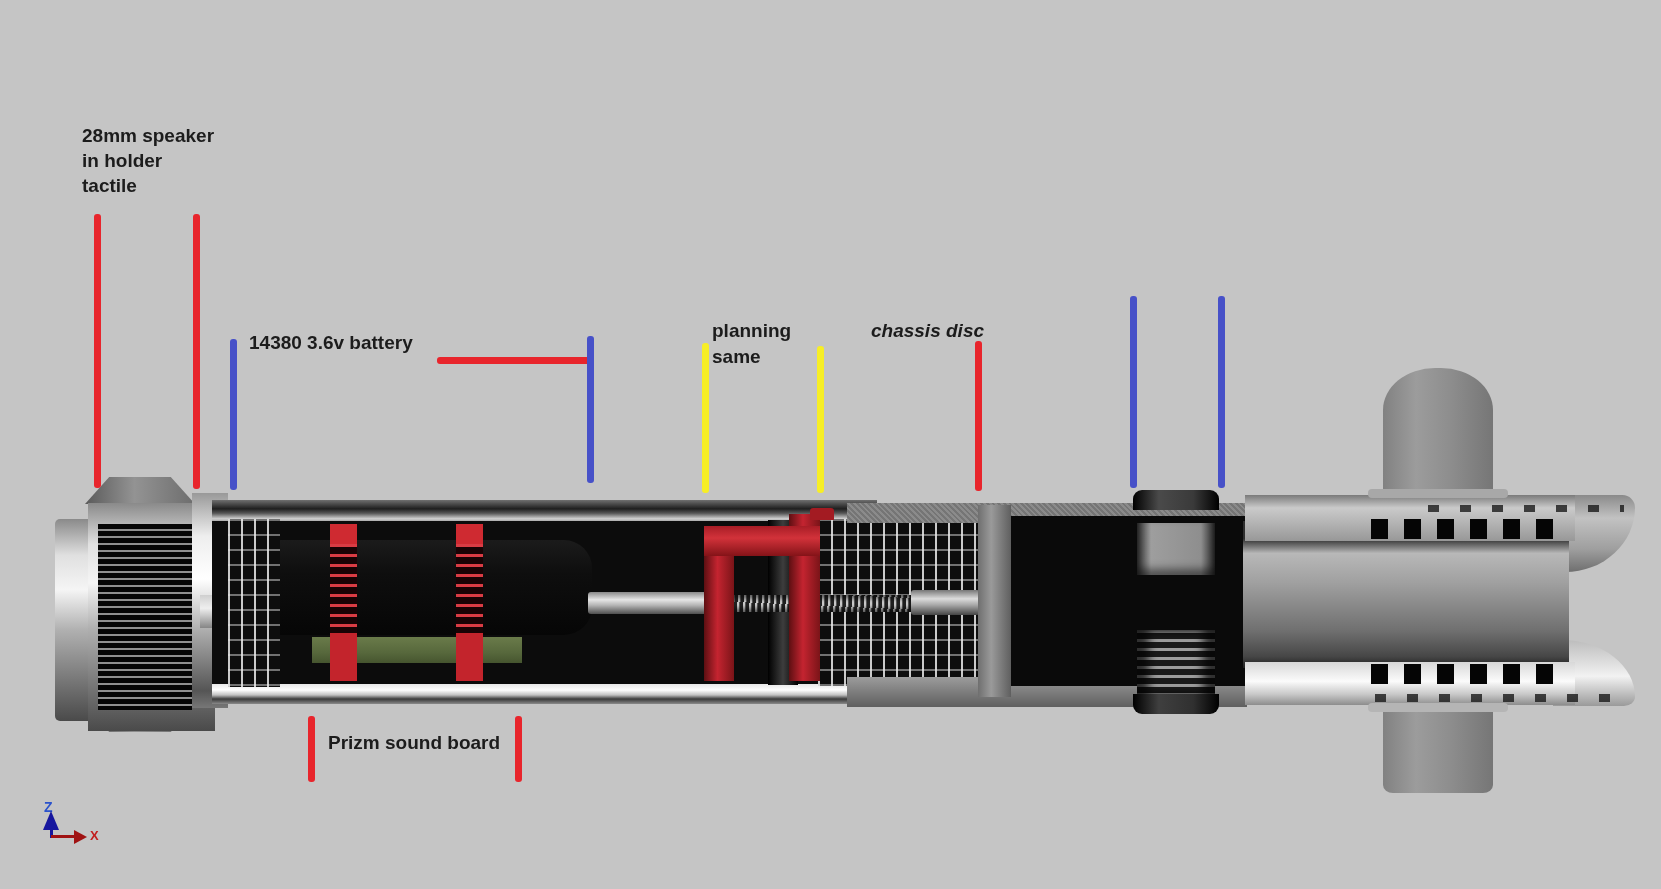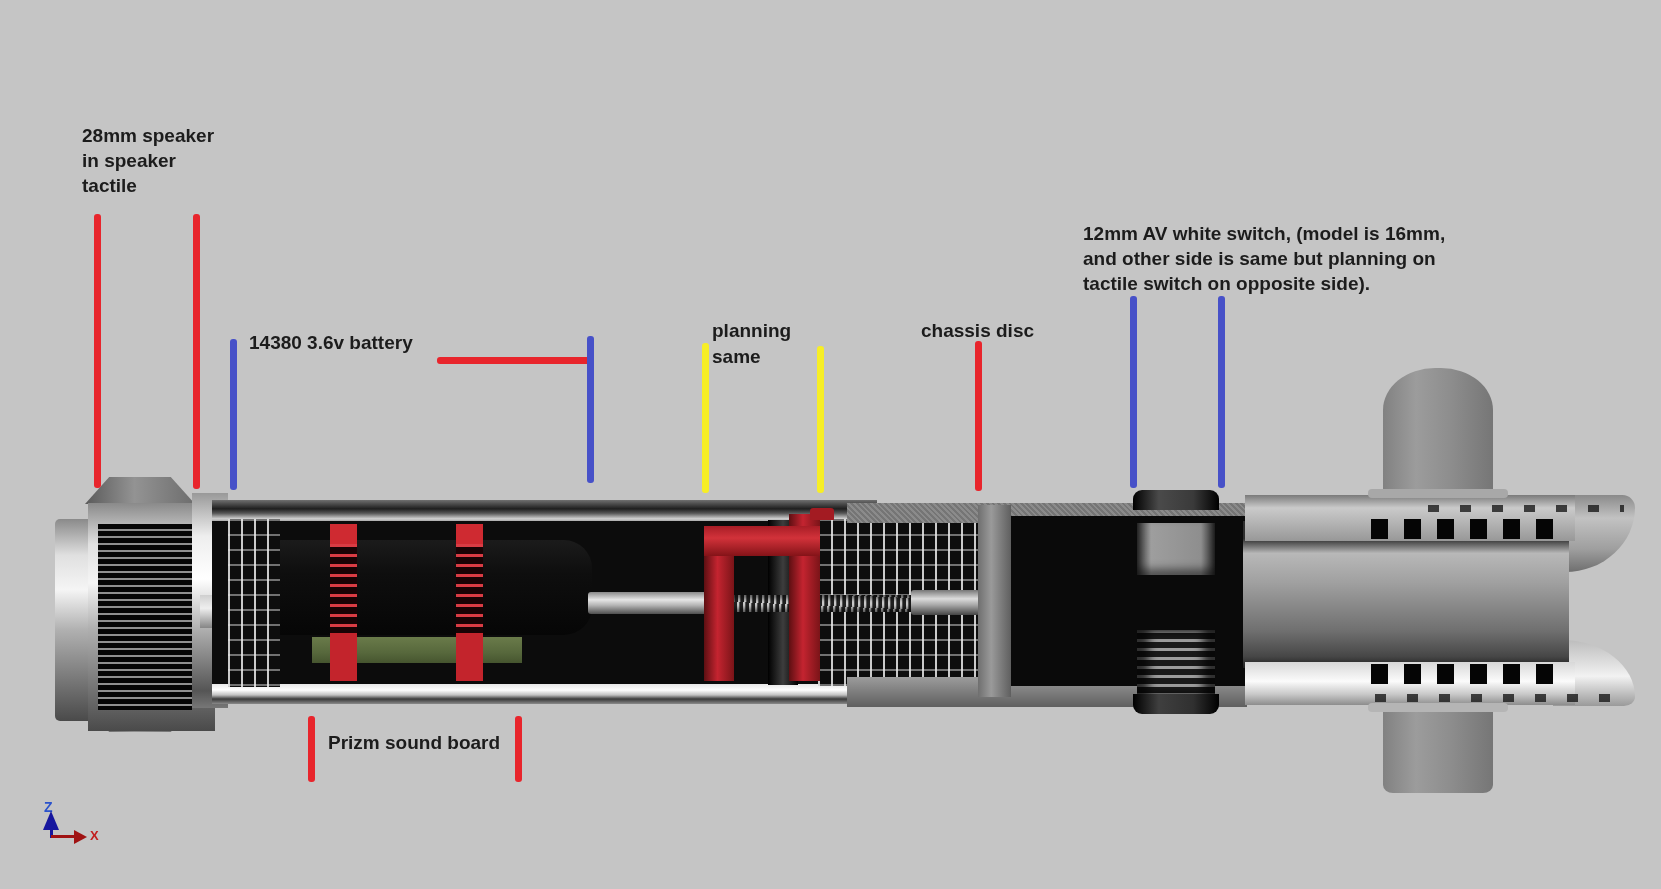"in speaker" span { text: speaker -> holder }
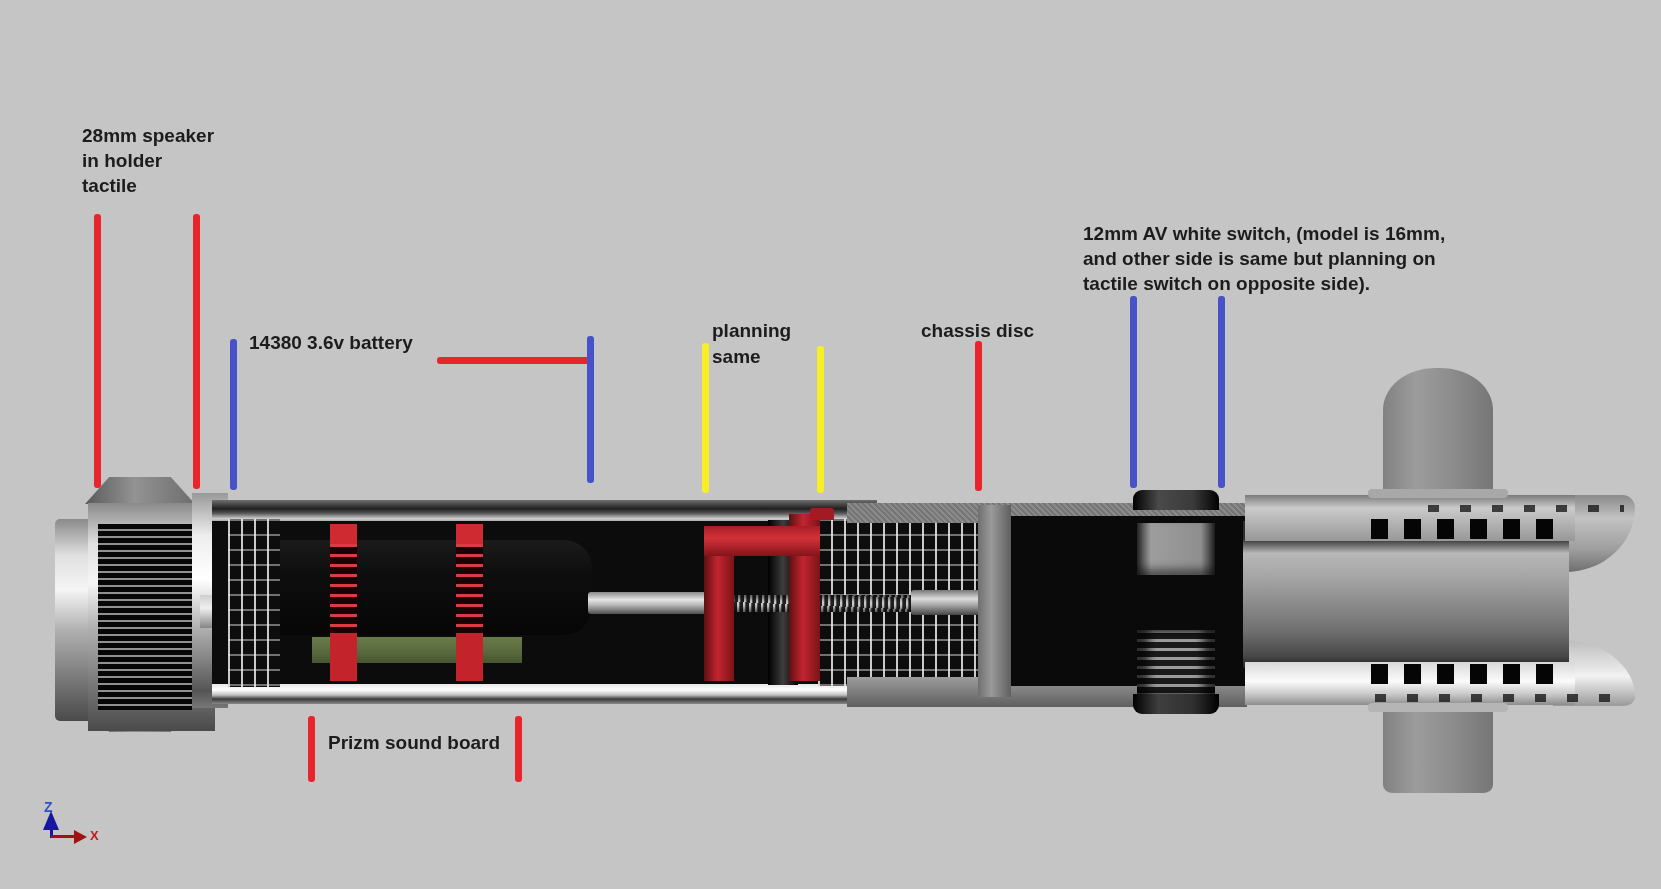"12mm AV white switch, (model" div.label { html: <div> <span>12mm AV white switch, (model is 16mm,</span> <span>and other side is same but planning on</span> <span>tactile switch on opposite side).</span> </div> -> none }
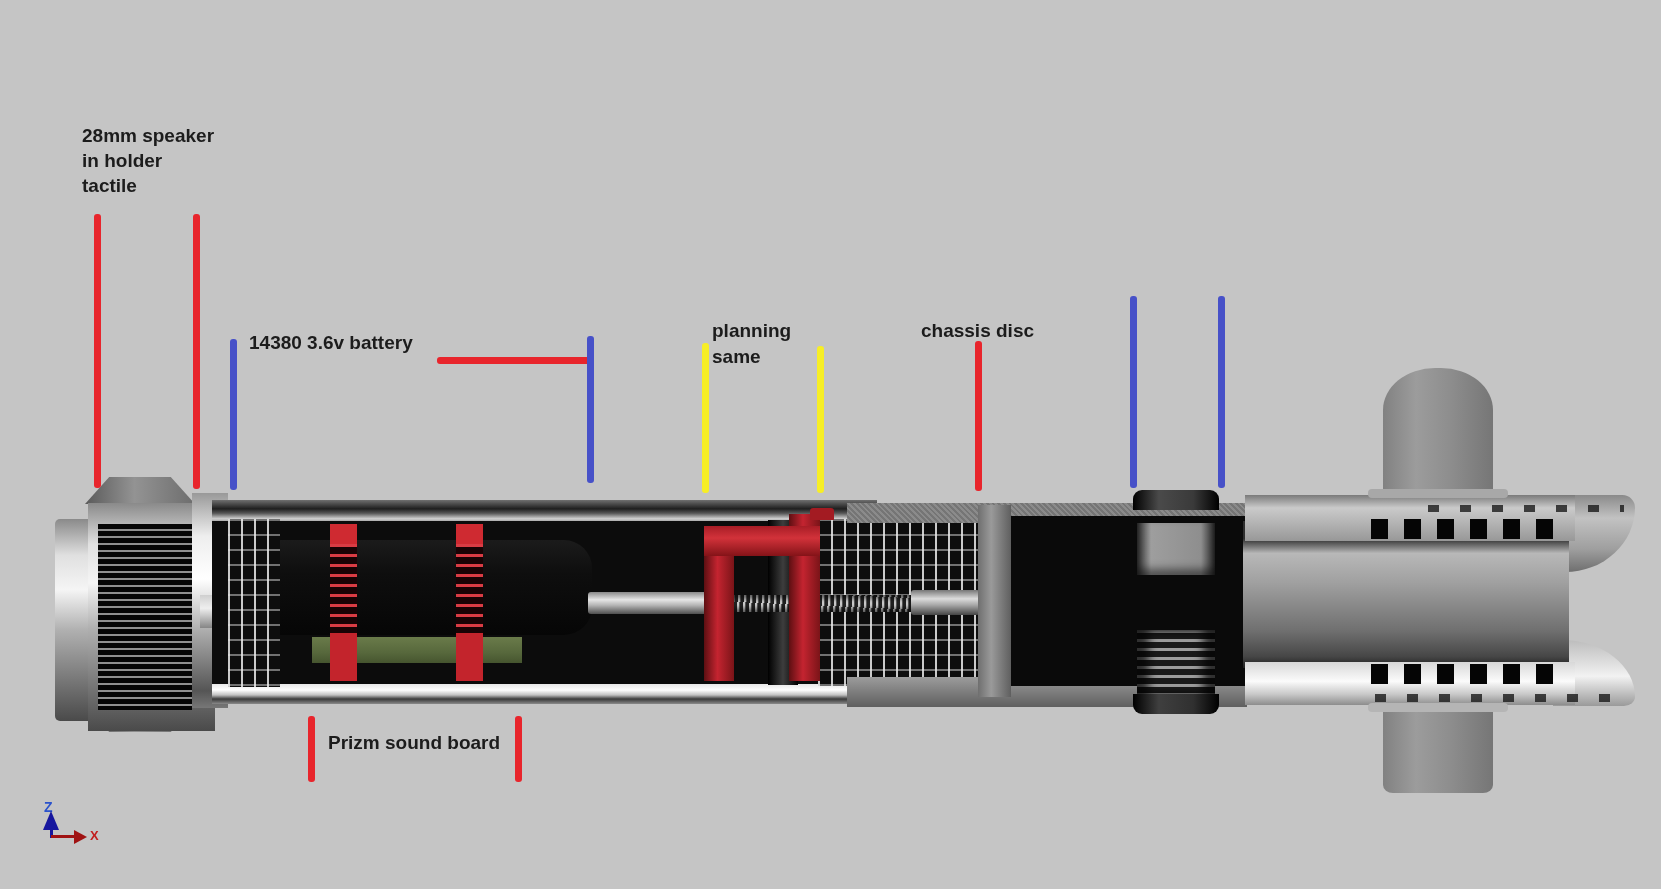"chassis disc" div.label { font-style: none -> italic; left: 921px -> 871px }
